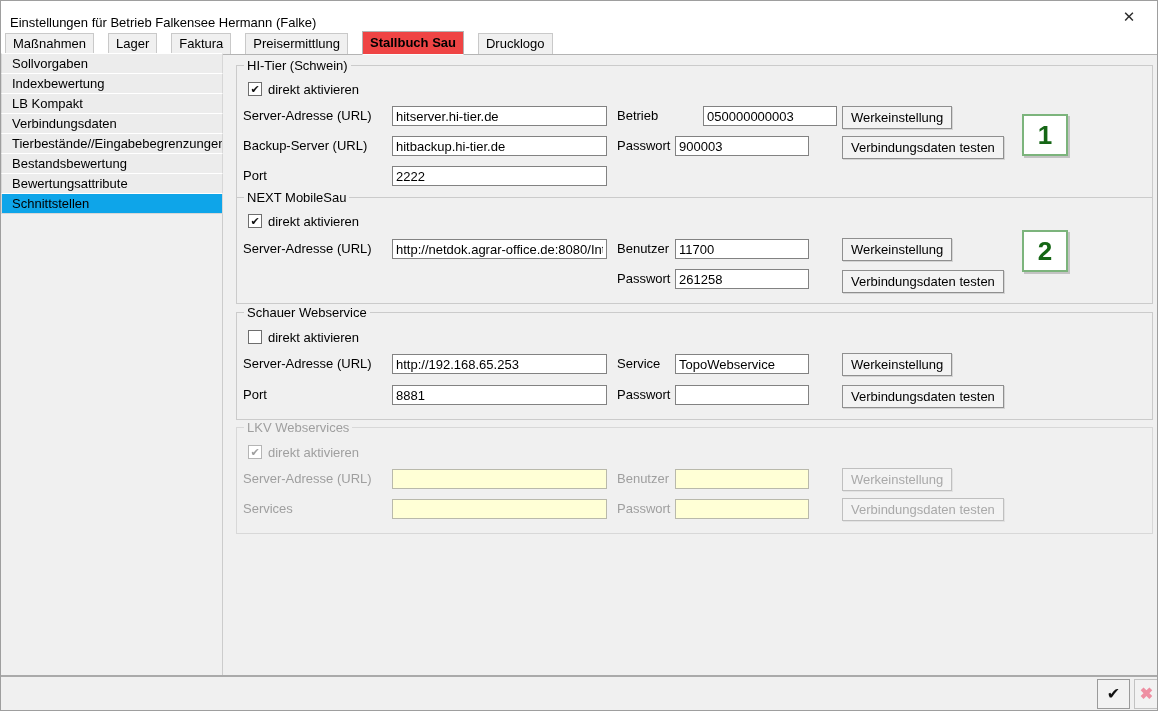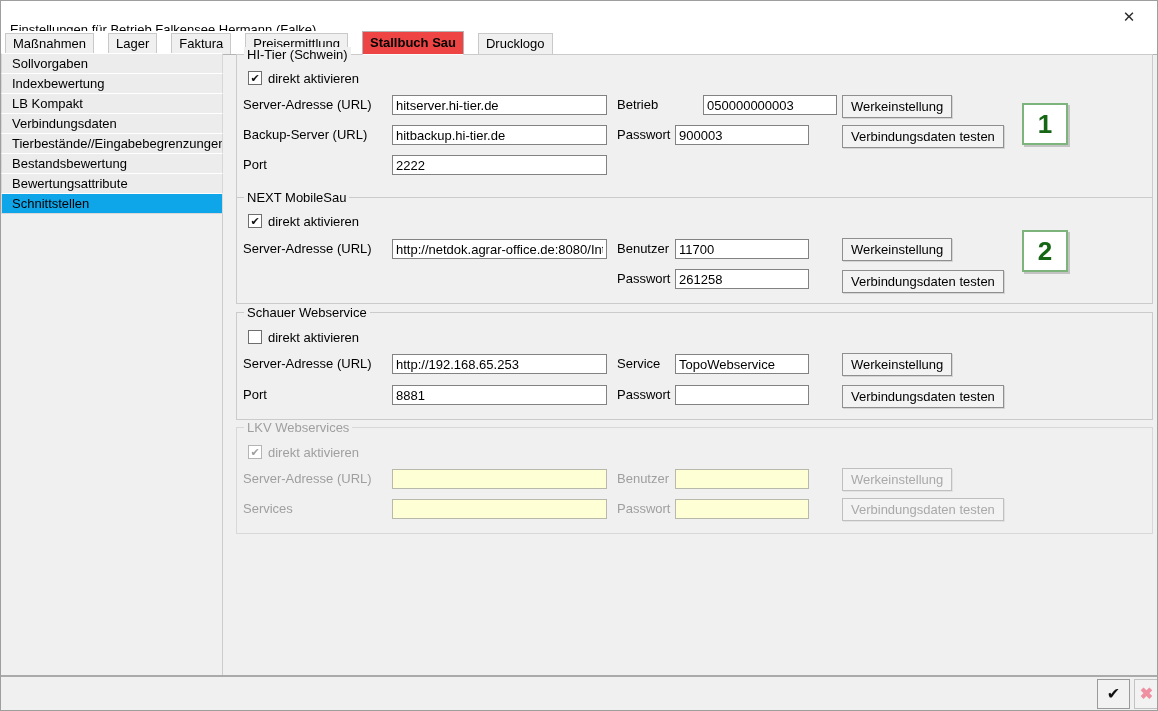"Einstellungen für Betrieb Falkensee" #titlebar .title { top: 21px -> 14px }
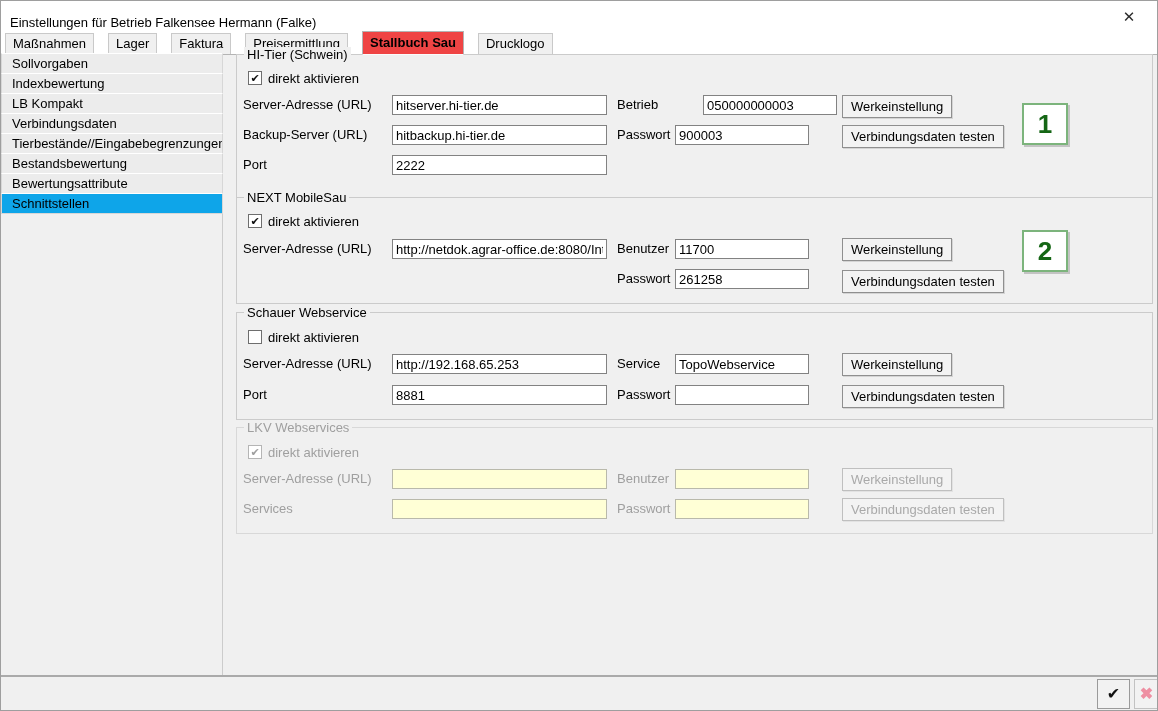"HI-Tier (Schwein)" div.group { top: 53px -> 64px }
